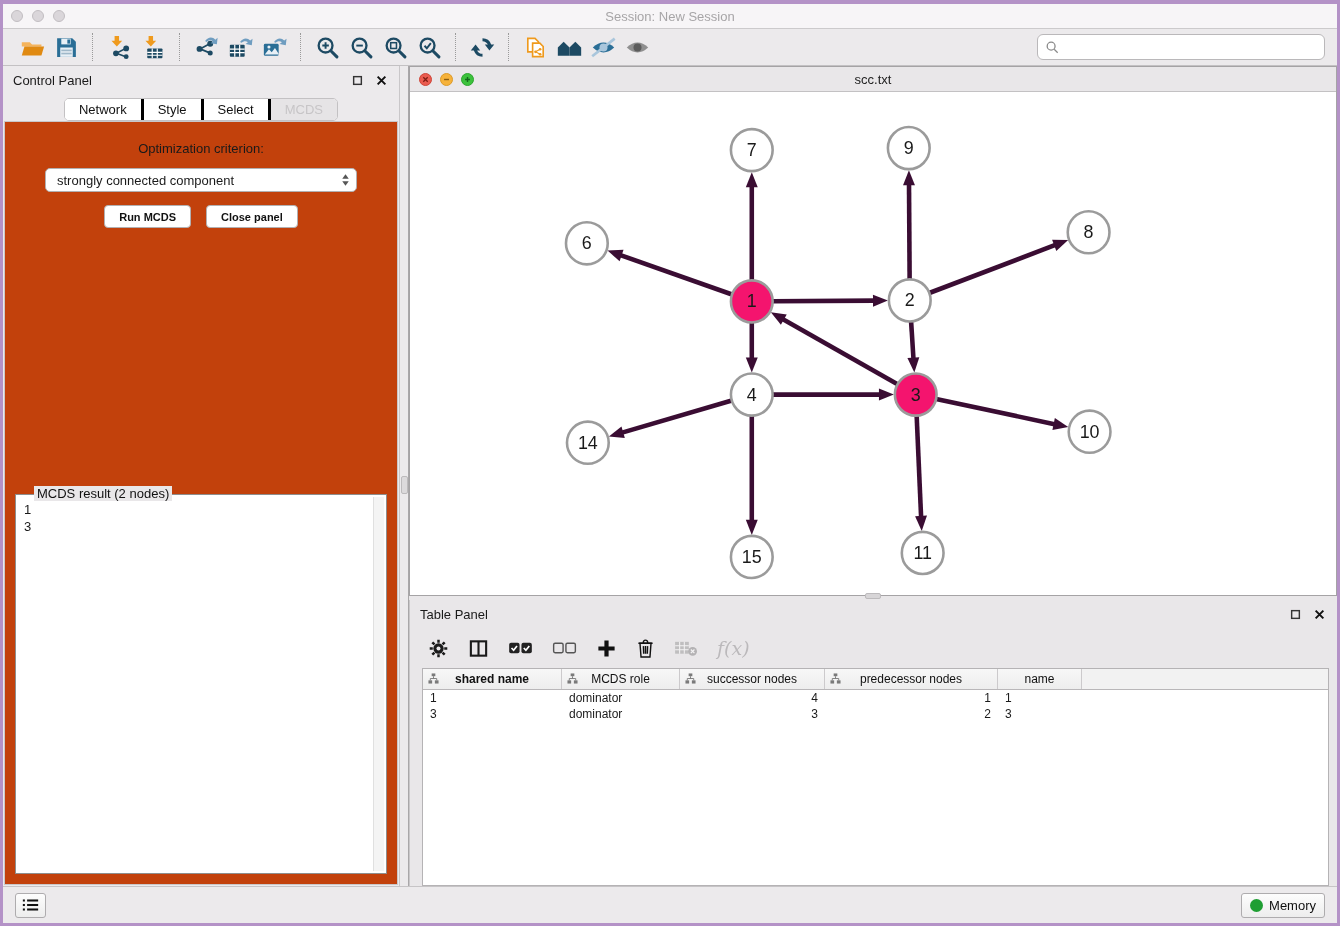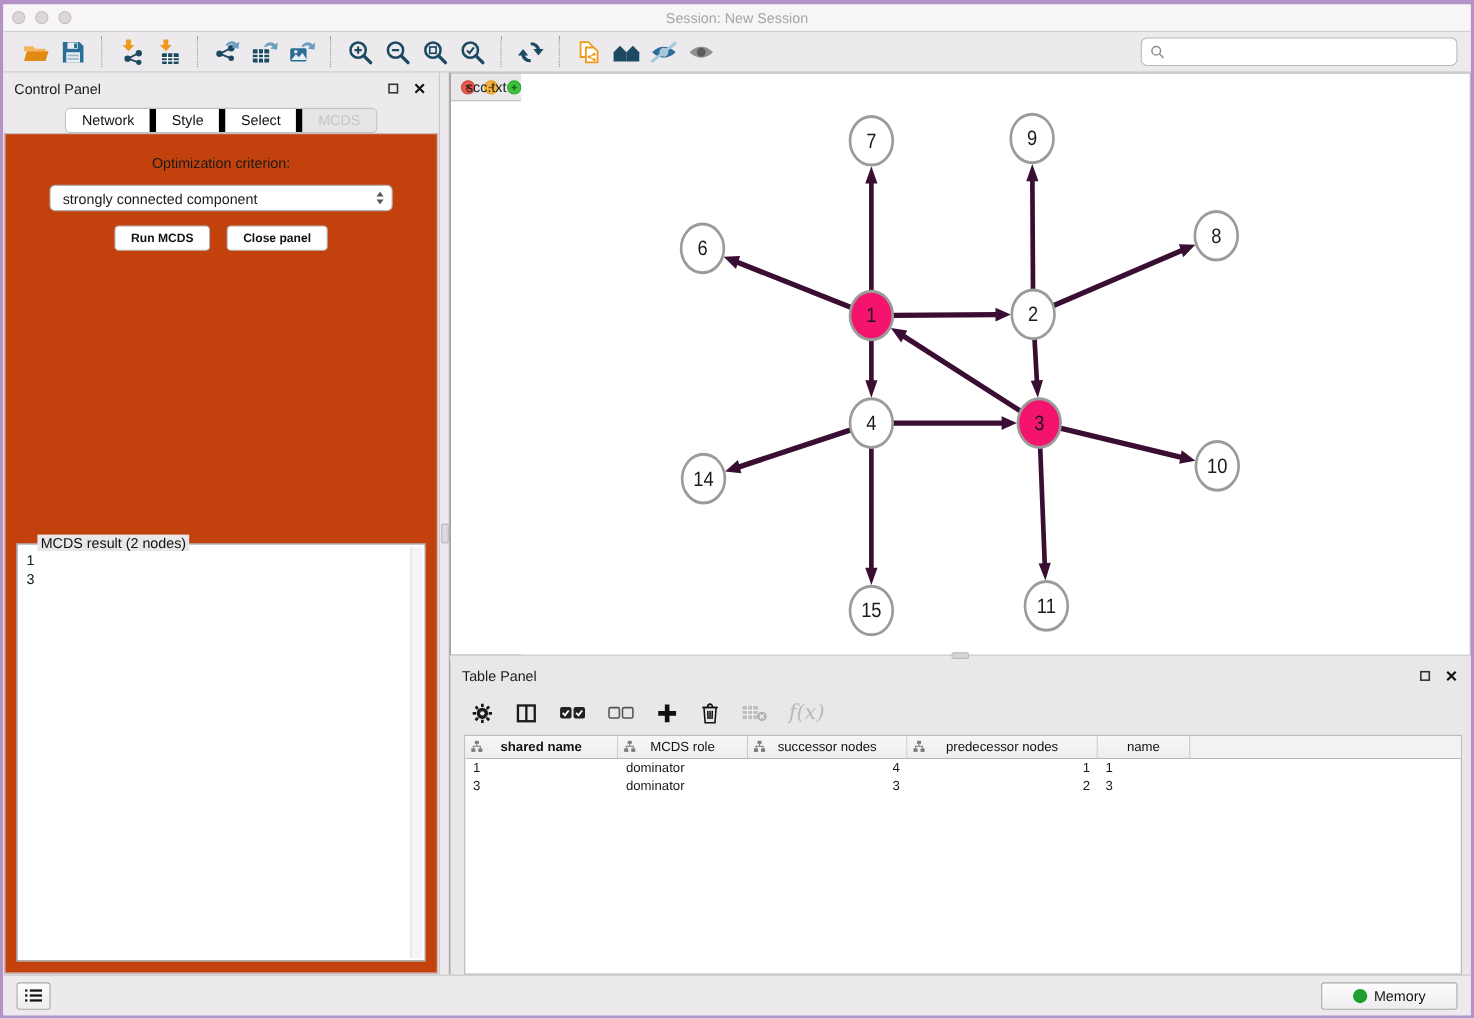"scc.txt" .net-window { flex-direction: row -> column }
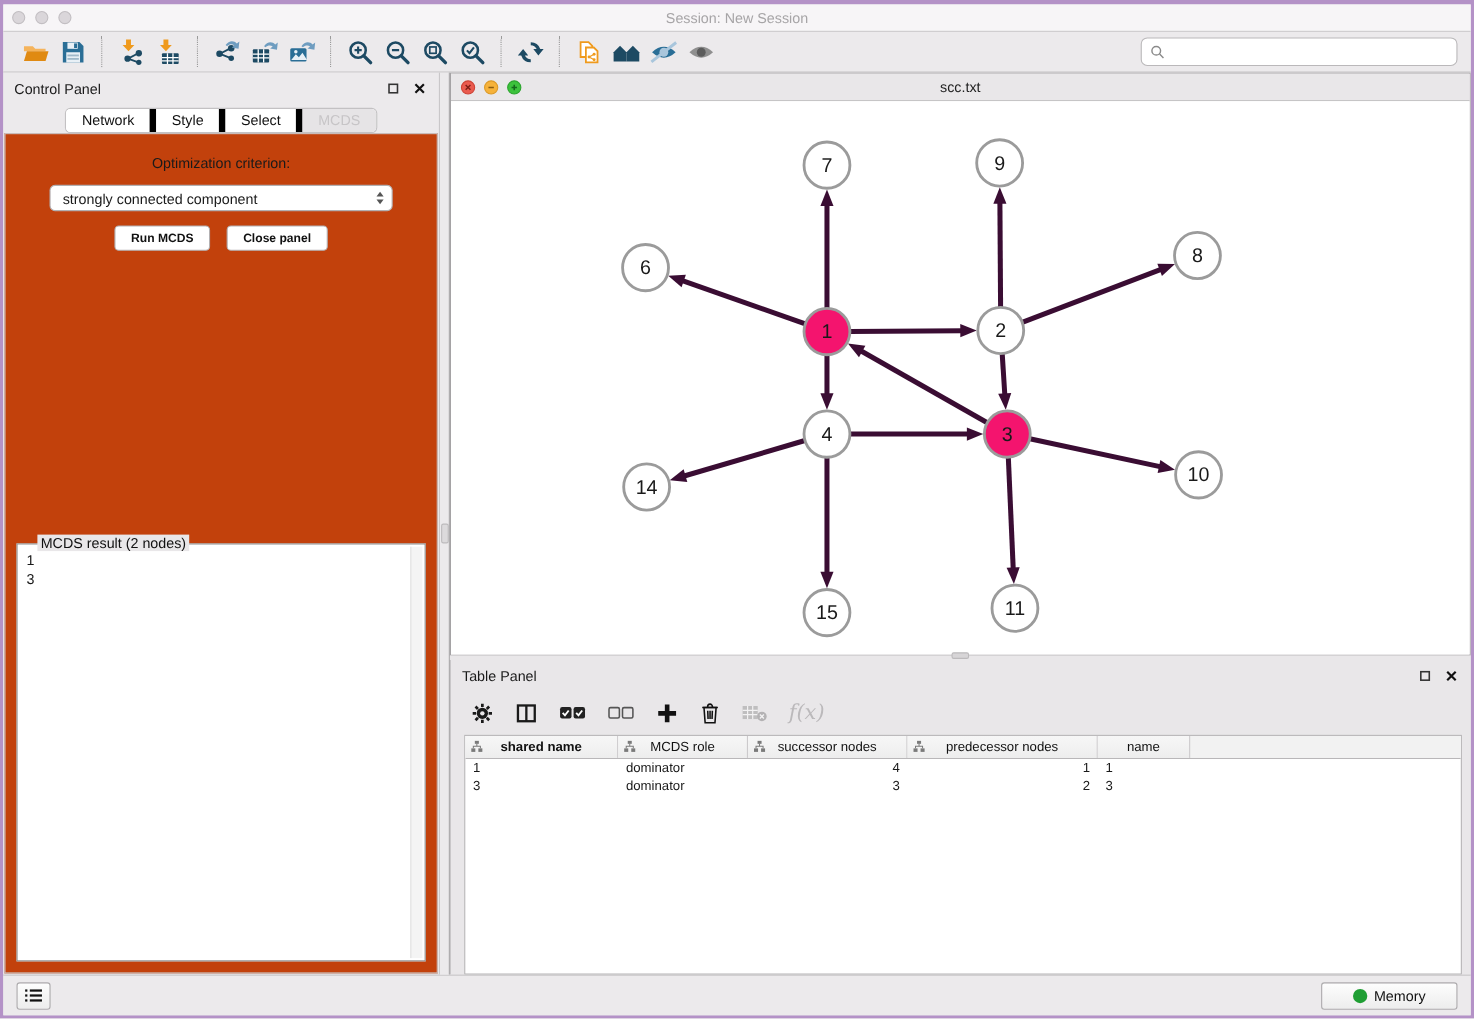"Network" .tab { border-right: 6px solid #000000 -> 3px solid #000000 }
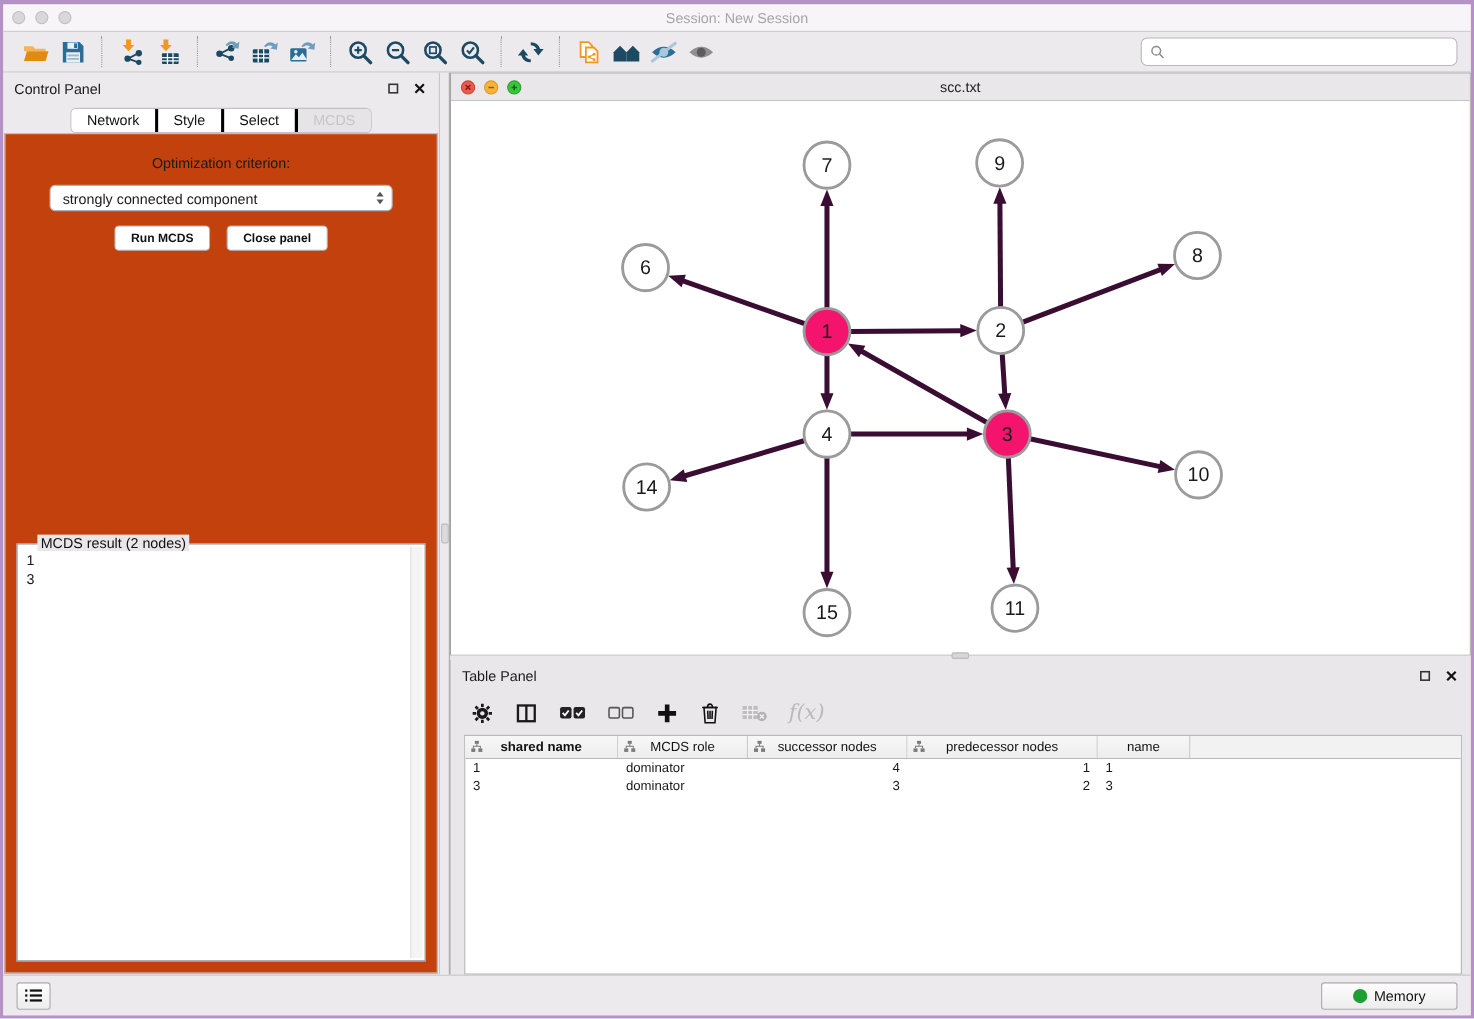"Memory" .memory-btn { padding: 0 28px -> 0 8px }
